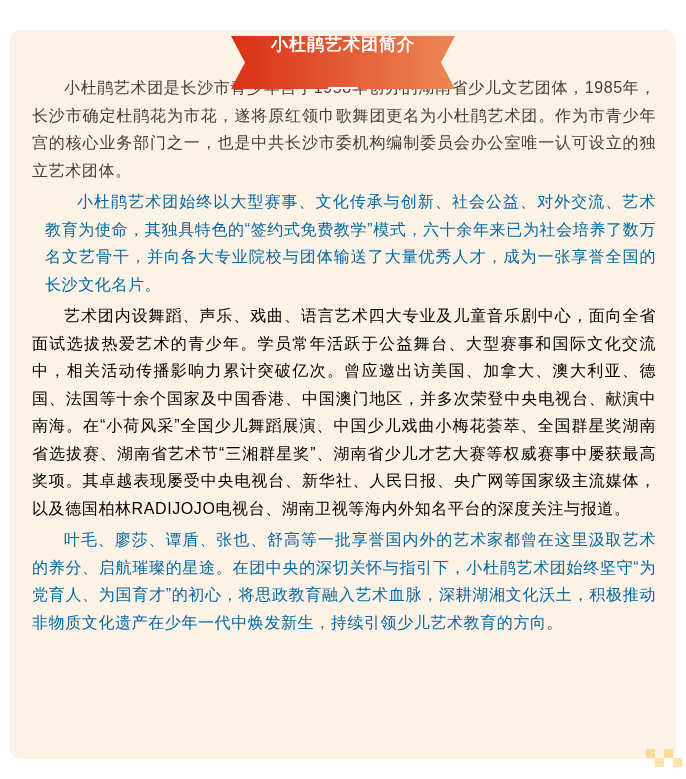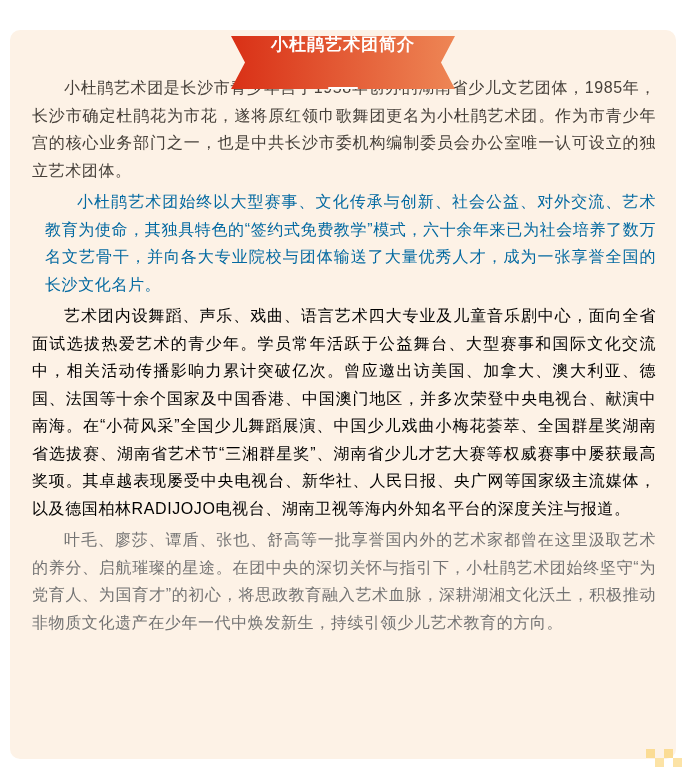"叶毛、廖莎、谭盾、张也、舒高等一批享誉国内外的艺术家都曾在这里汲取艺术的养分、启" p { color: #737373 -> #0369a1 }
